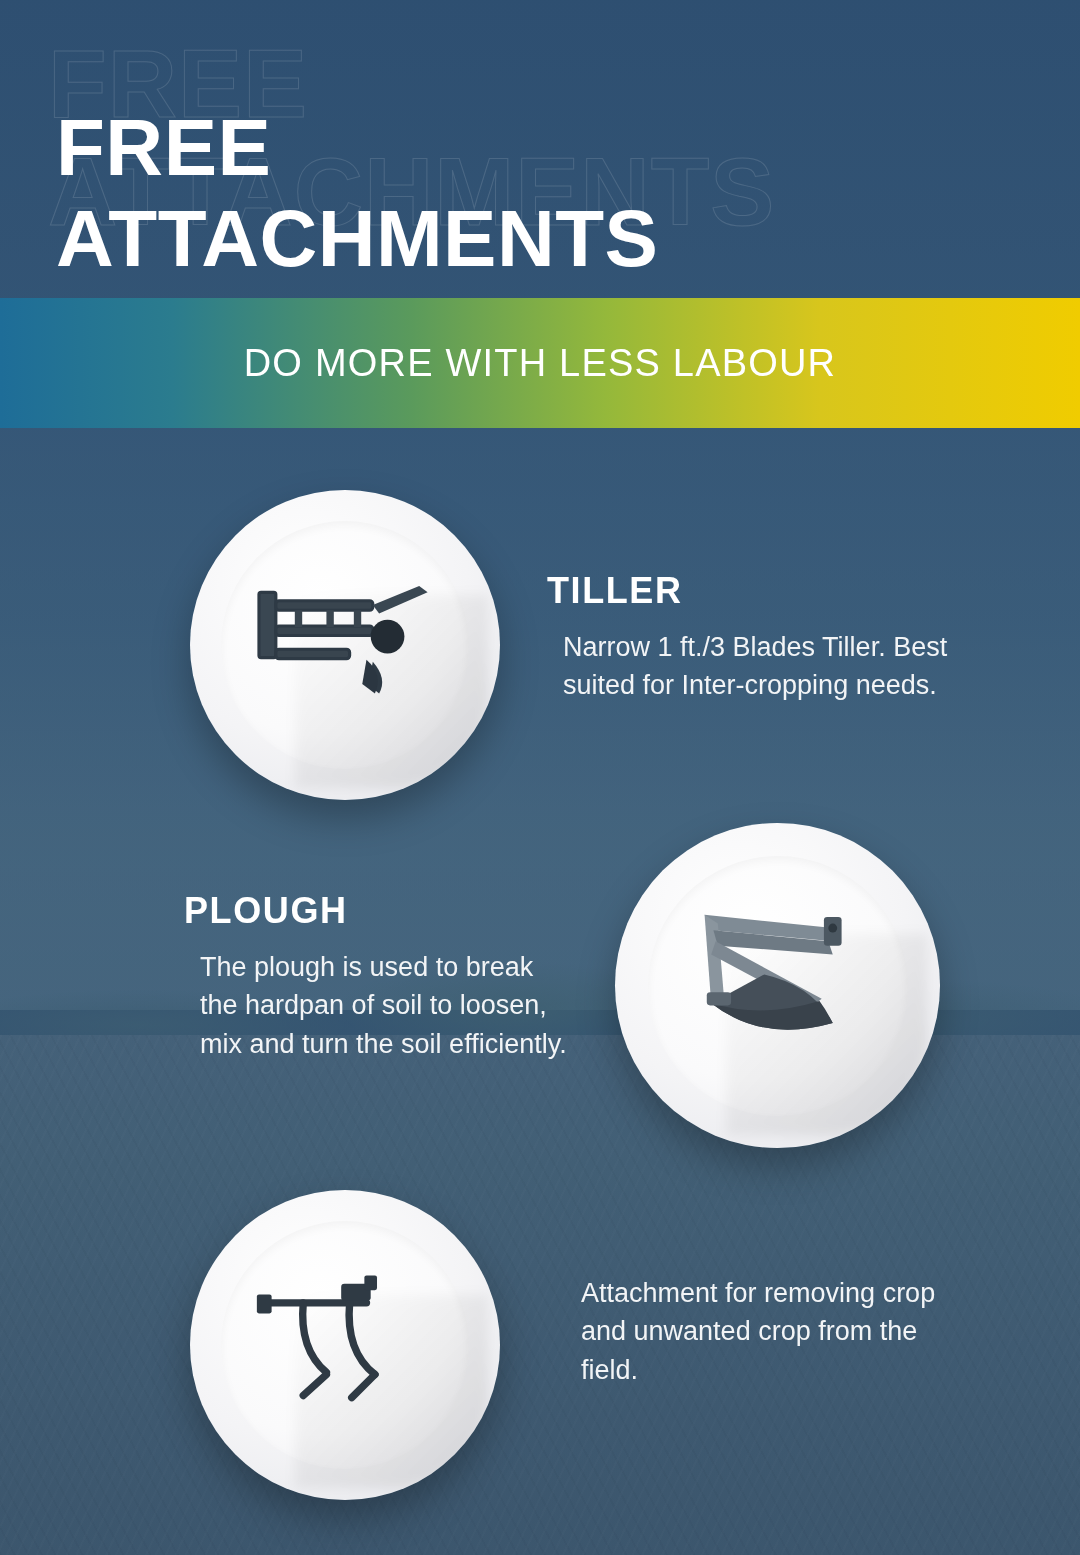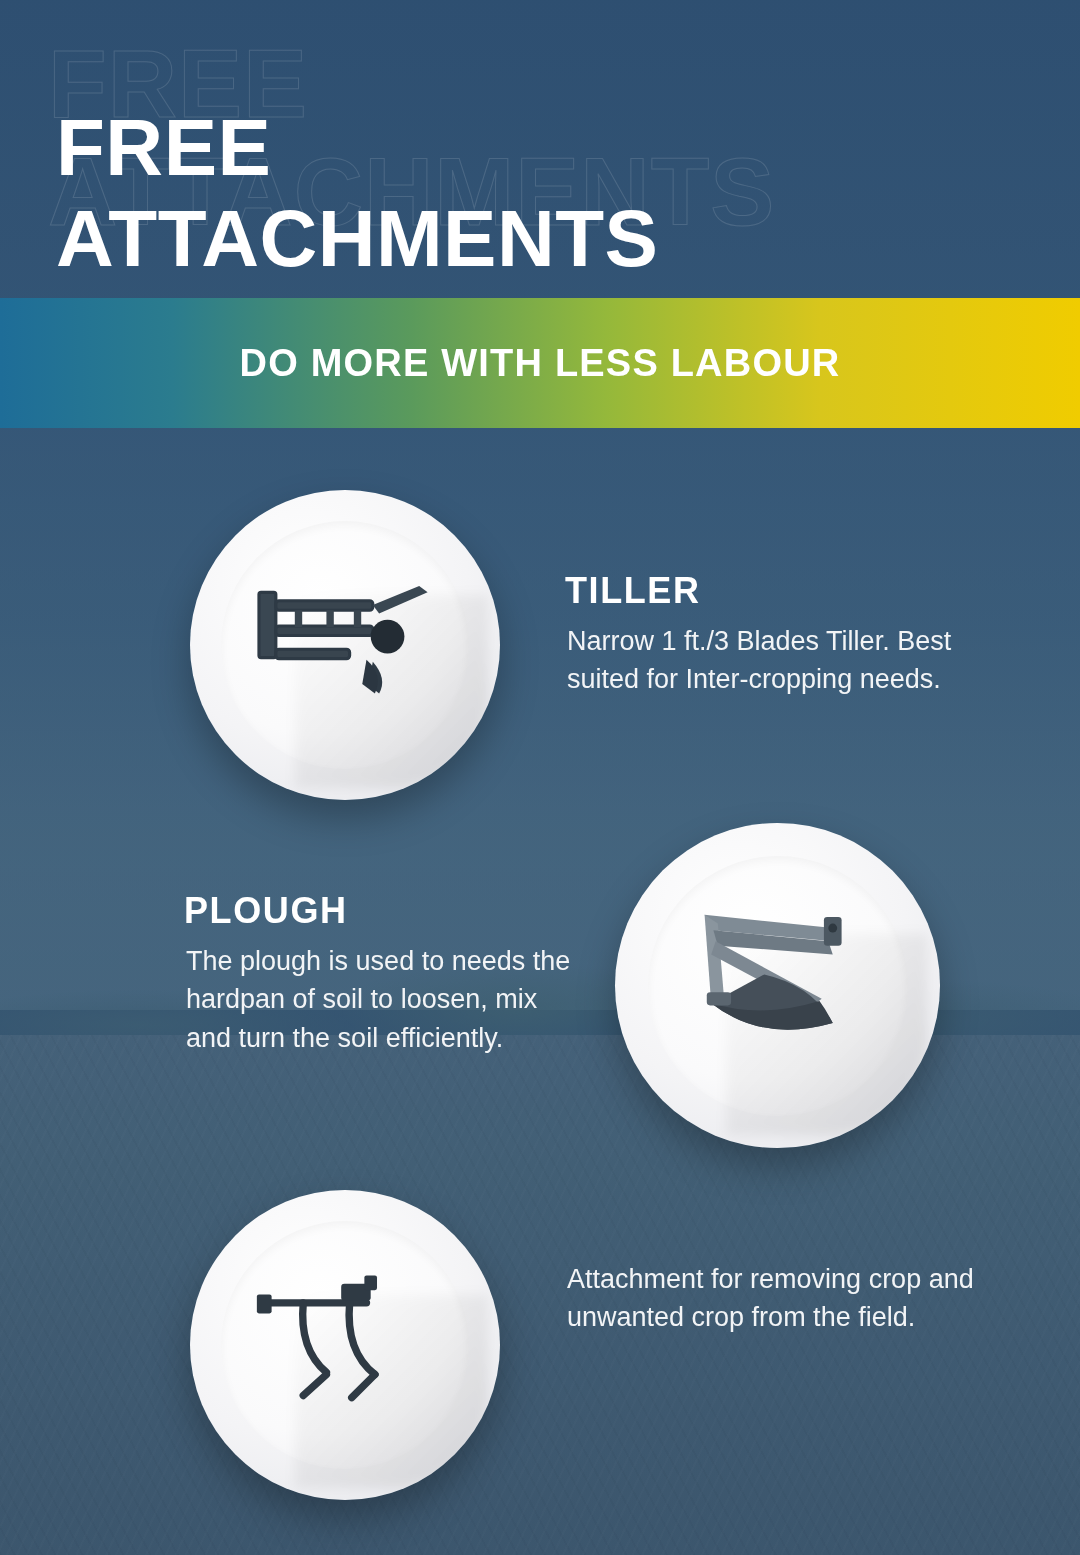"DO MORE WITH LESS LABOUR" .band-text { font-weight: bold -> normal }
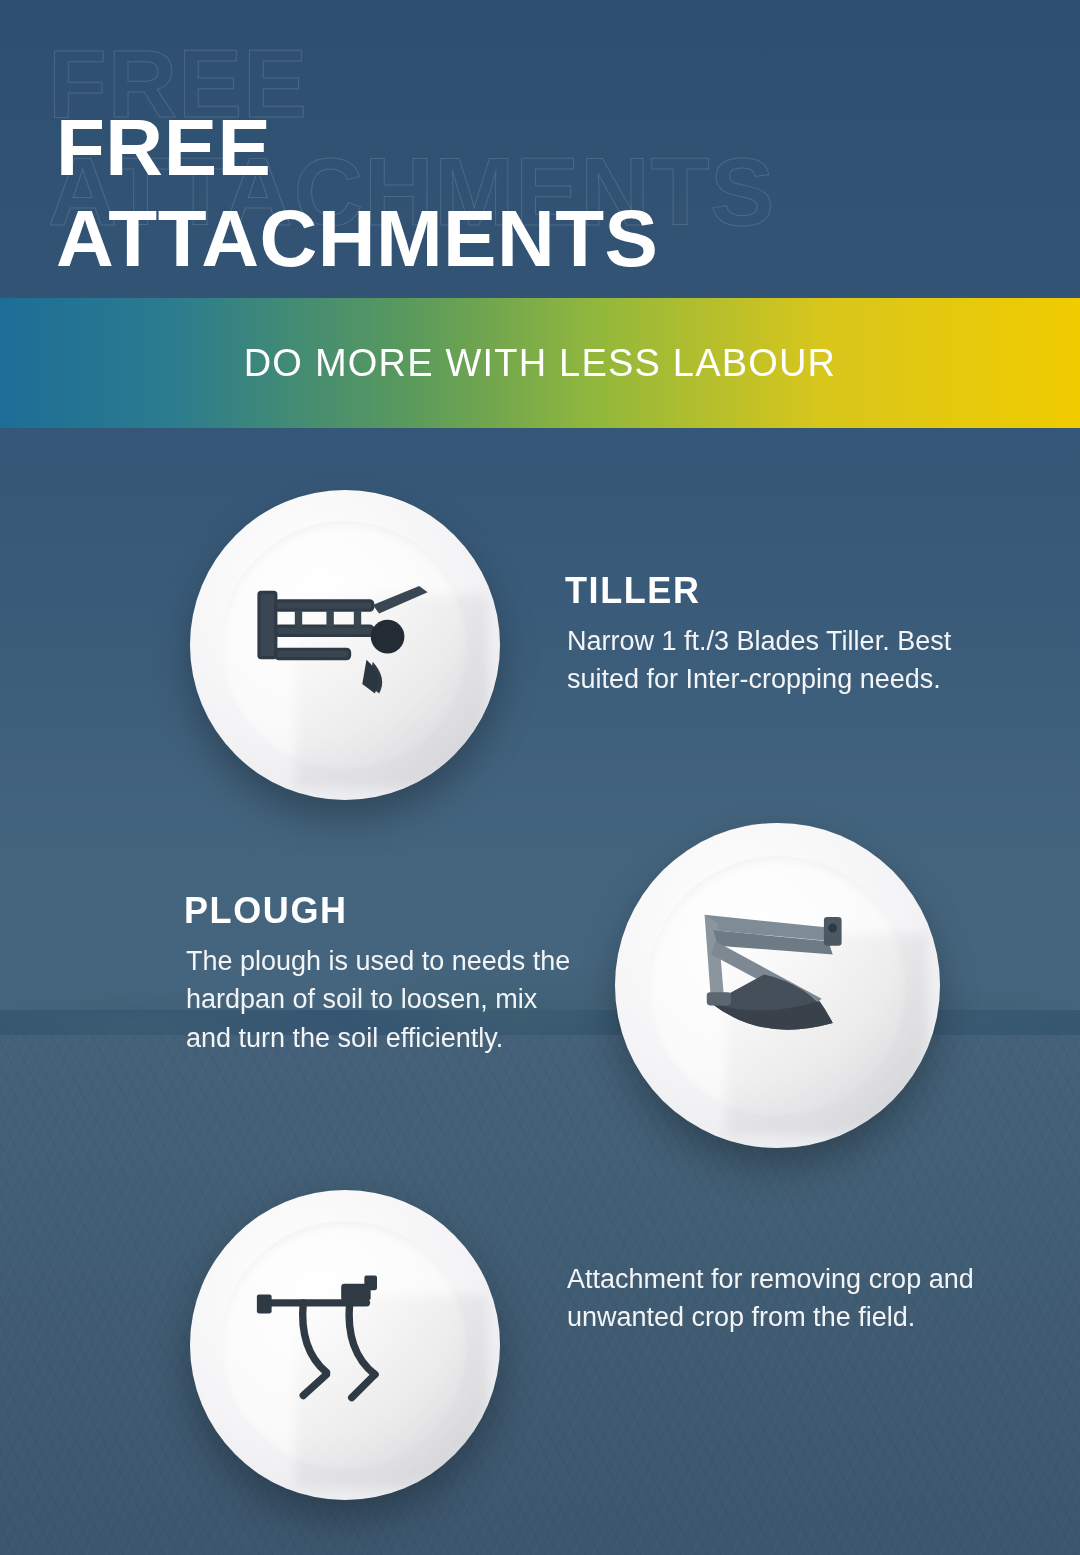"TILLER" #item-tiller .text-block { left: 525px -> 507px }
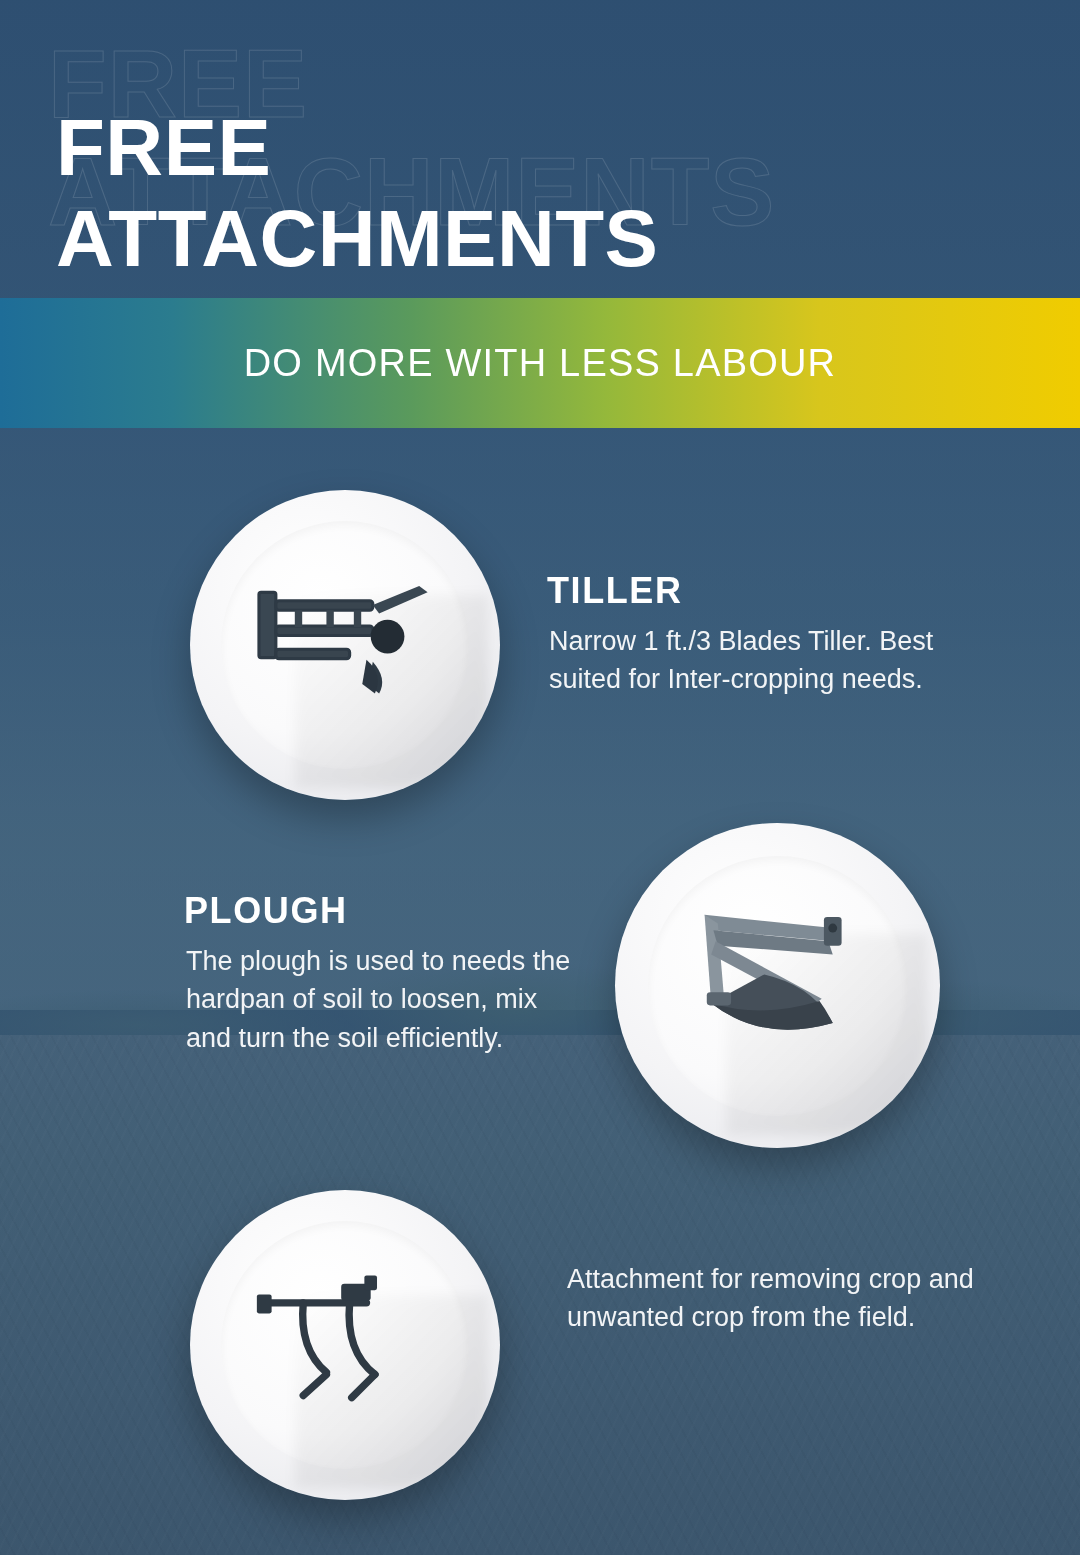"Narrow 1 ft./3 Blades Tiller." .item-desc { margin: 2px -> 16px }
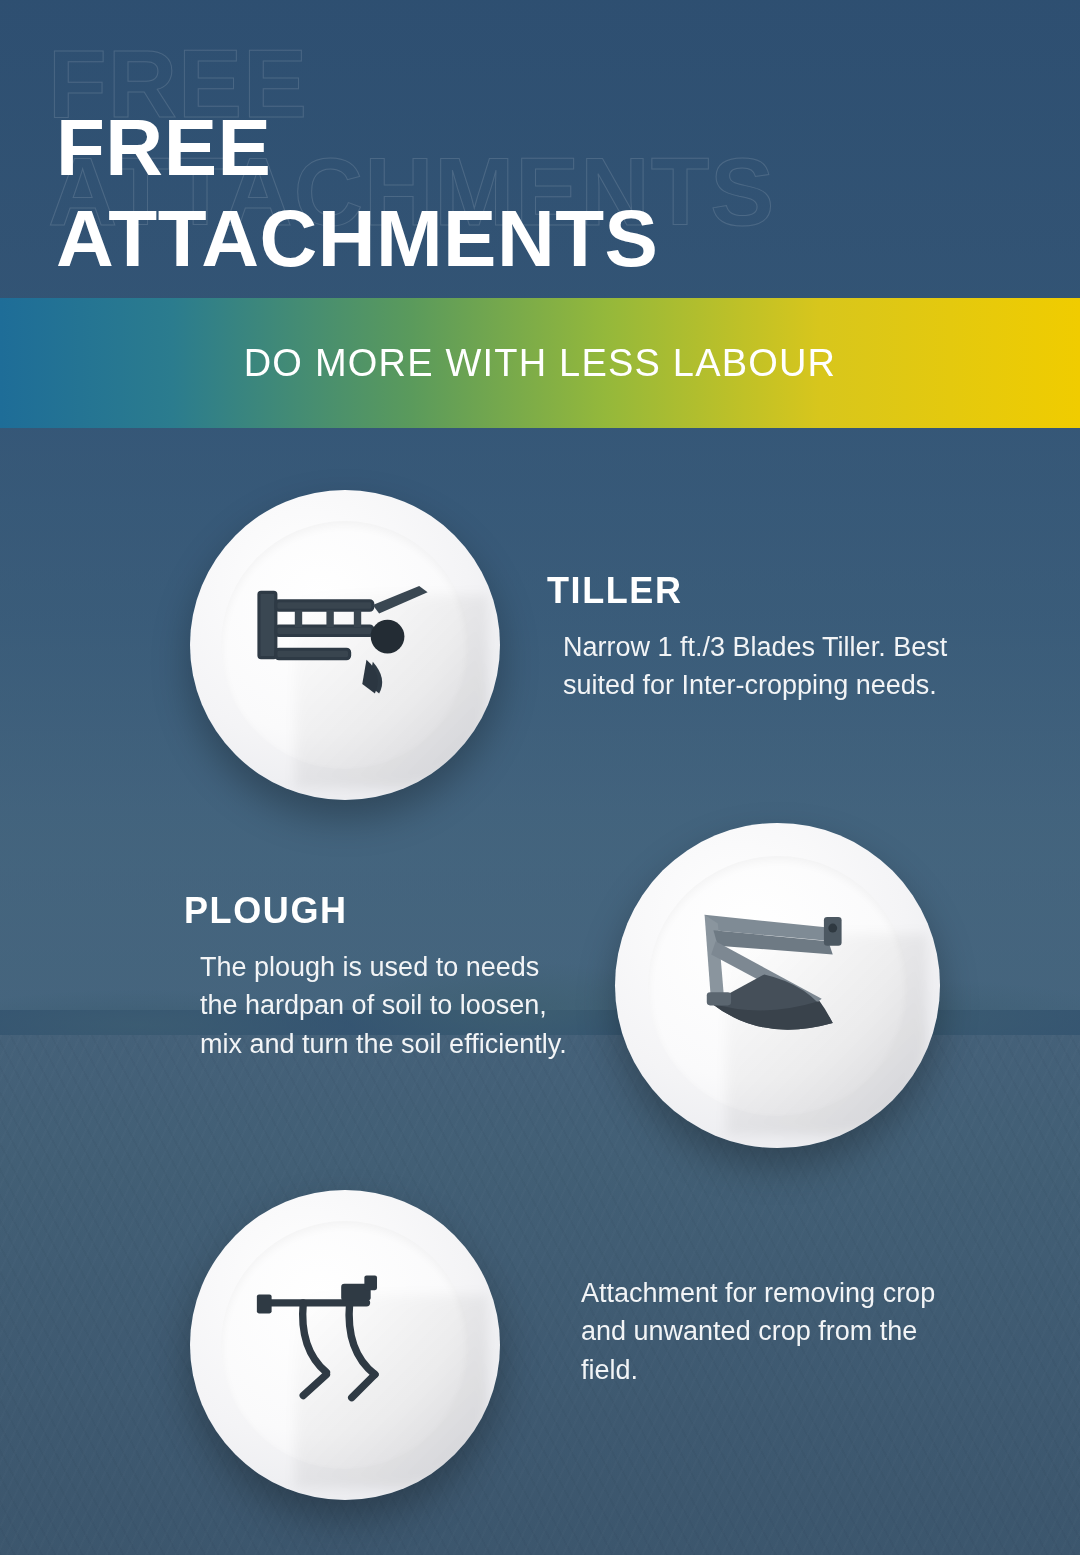"The plough is used to" p.item-desc { text: needs -> break }
